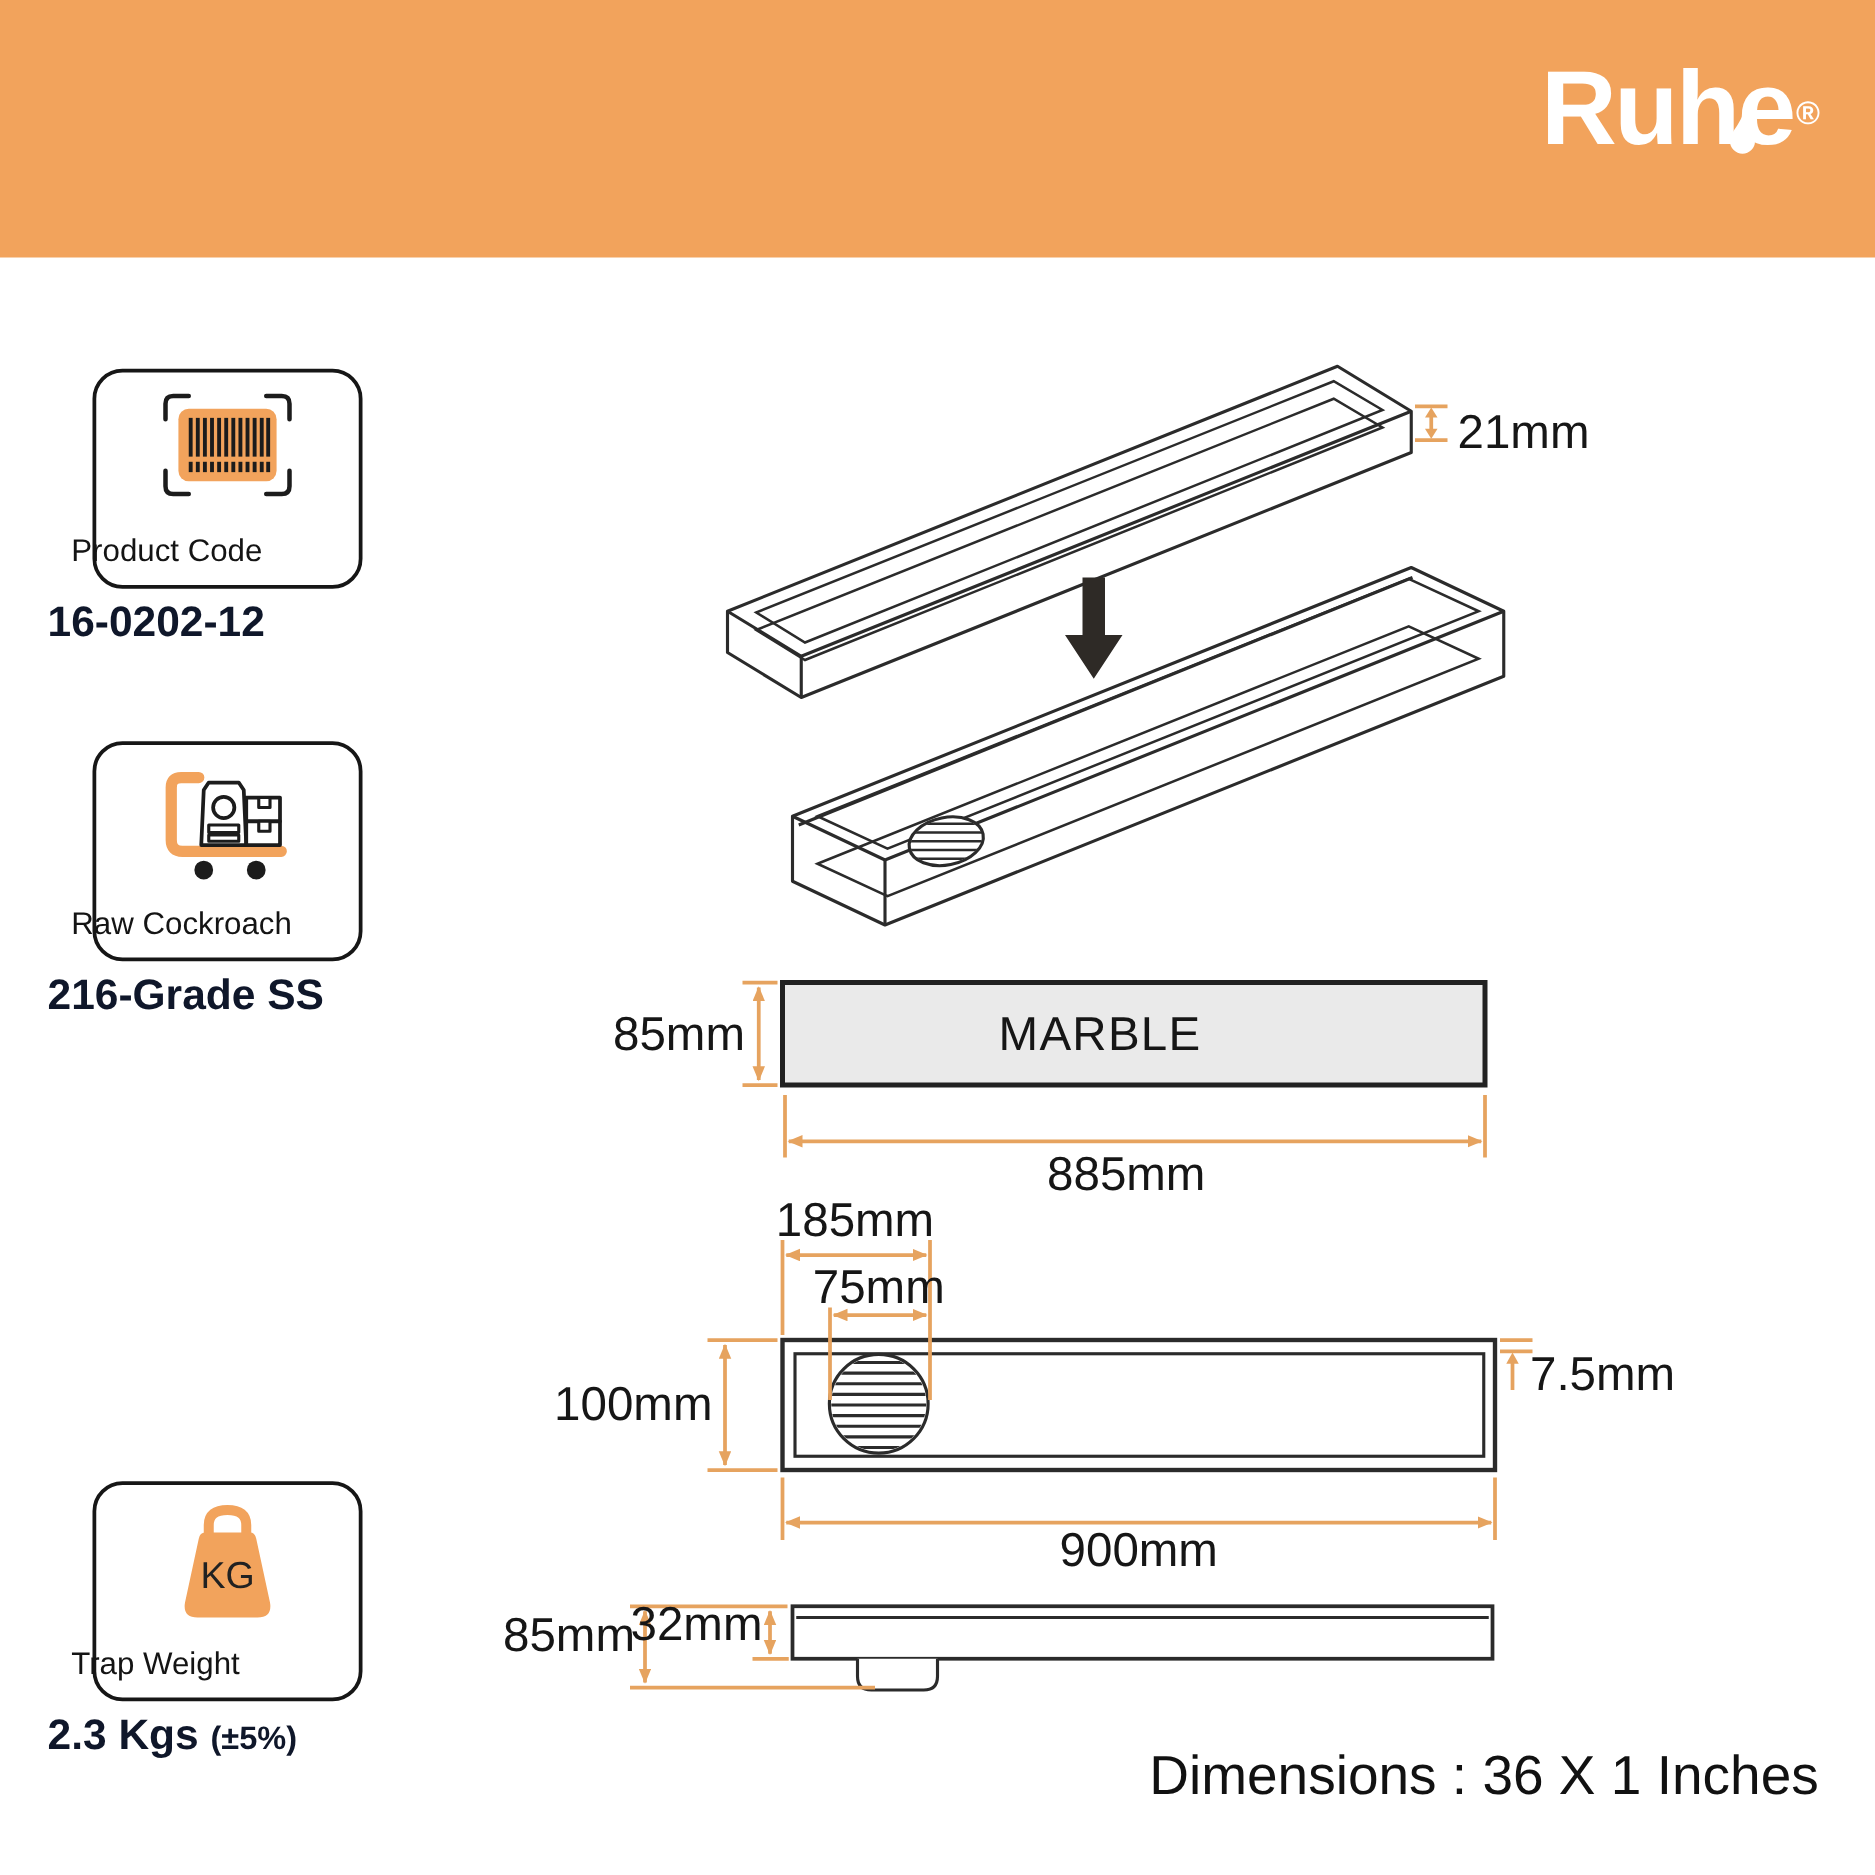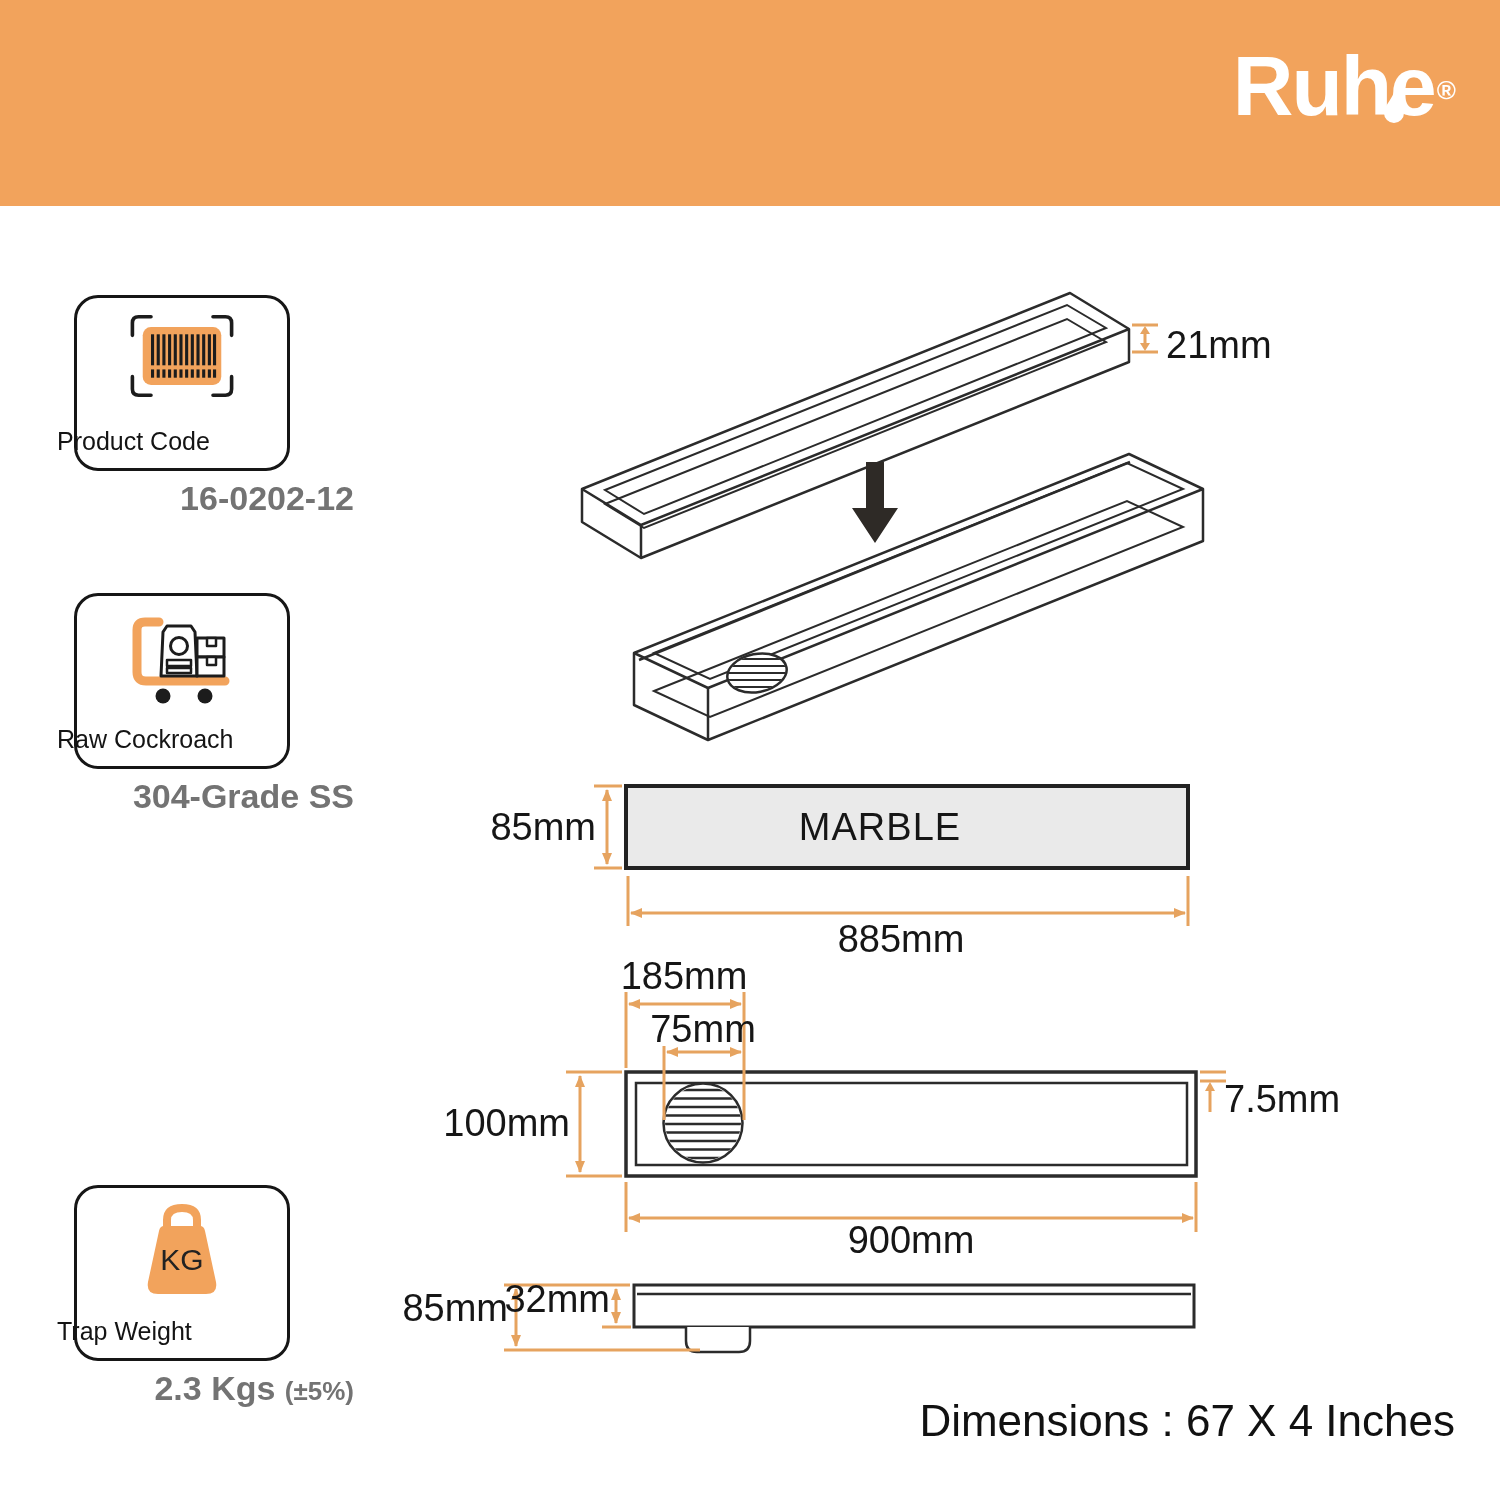"16-0202-12" .card-value { color: #737373 -> #0f172a; text-align: right -> left }
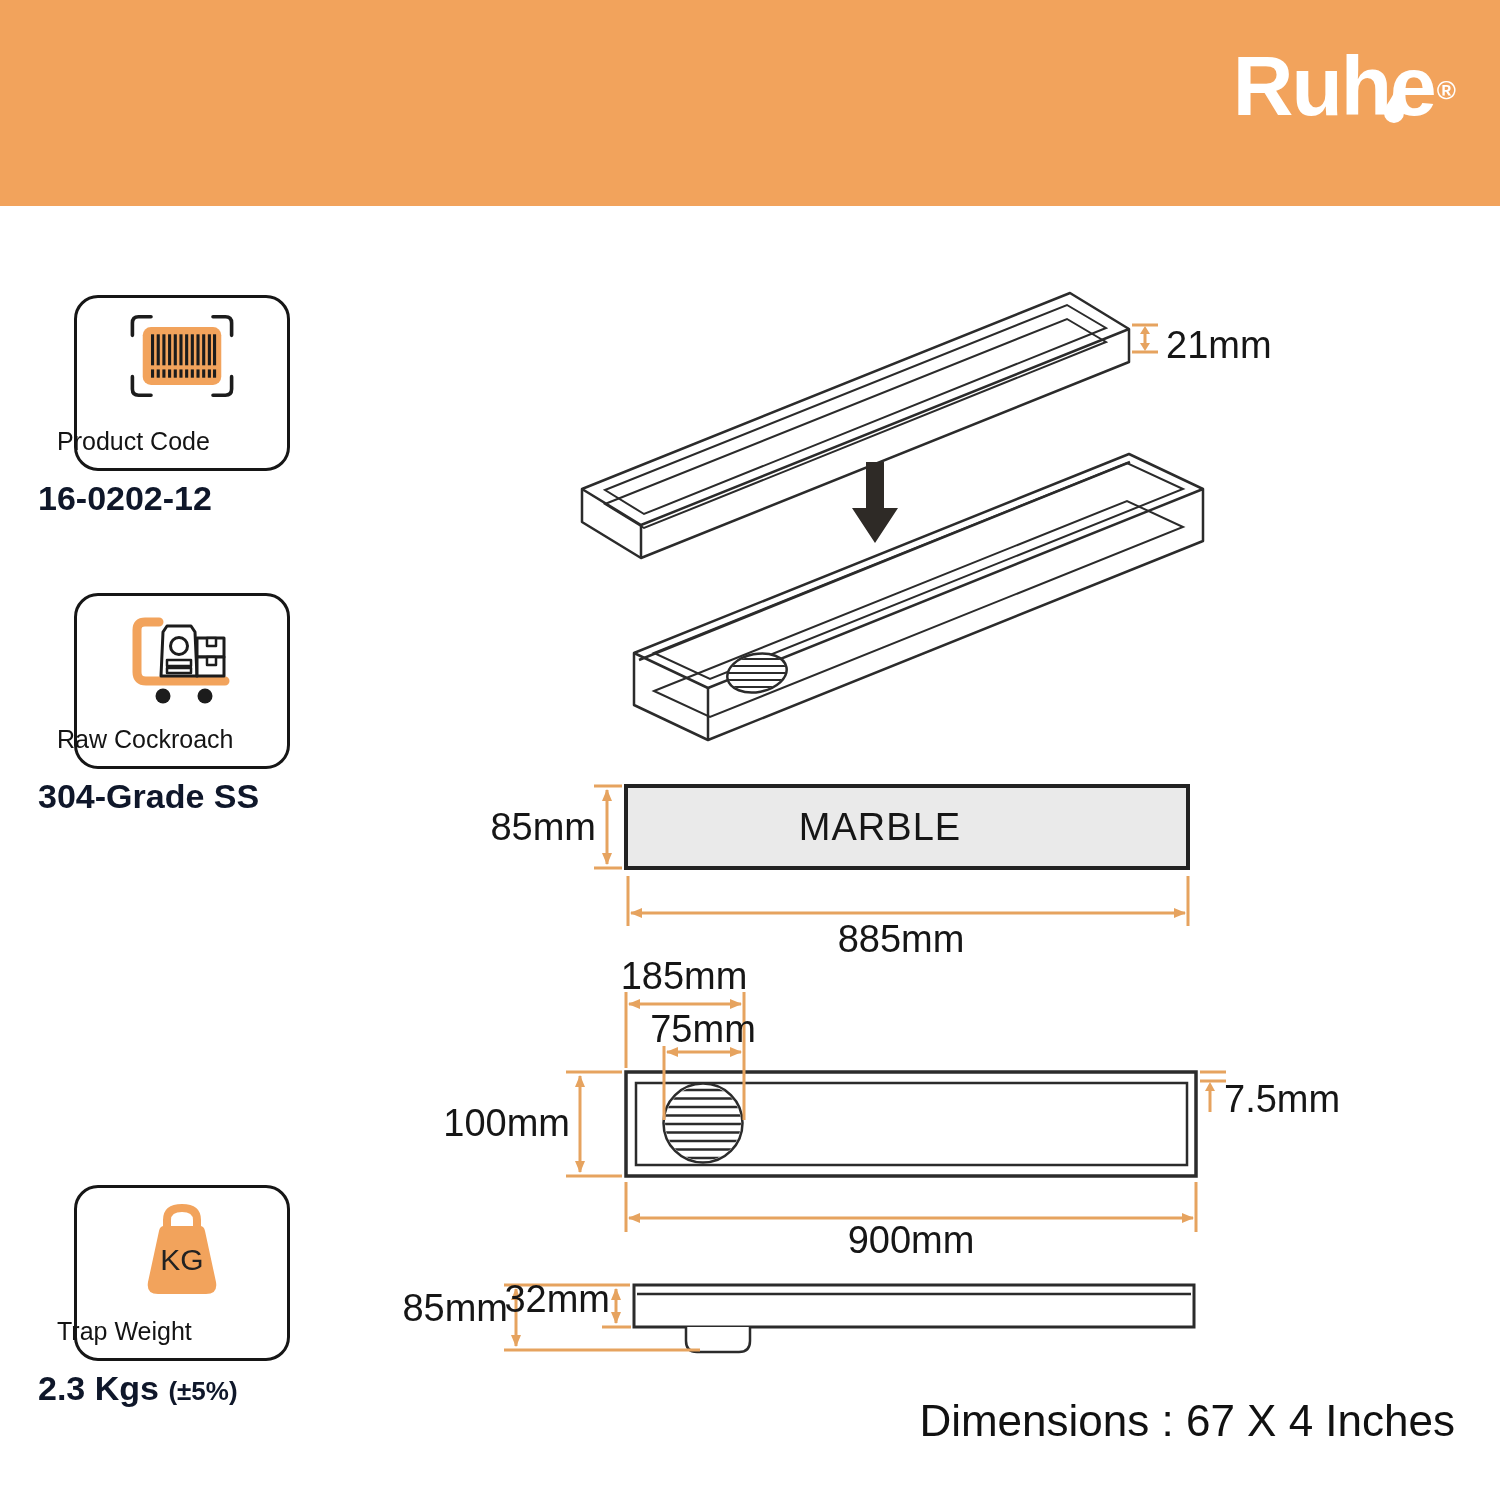"304-Grade SS" div.card-value { text: 304-Grade -> 216-Grade }
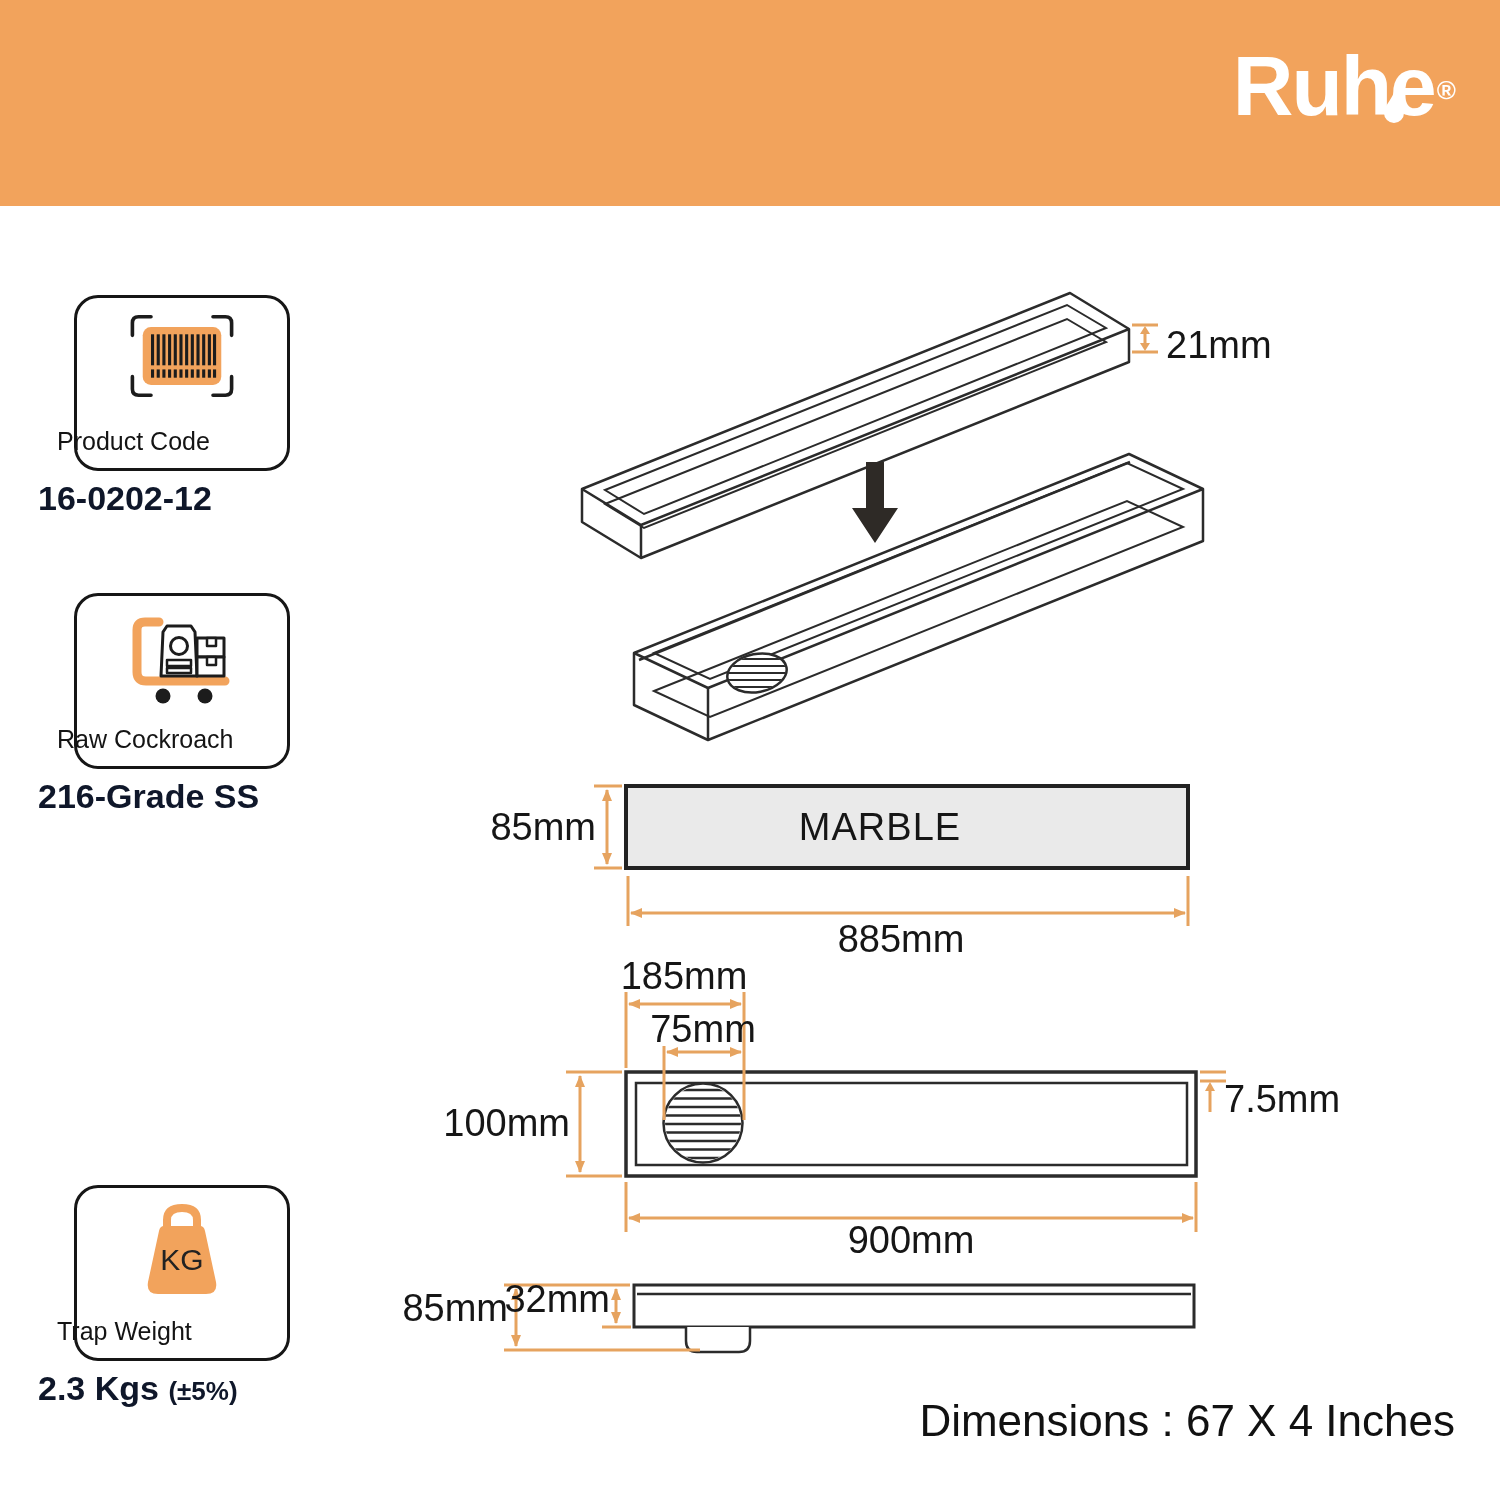"Dimensions : 67 X 4" div.footer-dims { text: 67 X 4 -> 36 X 1 }
